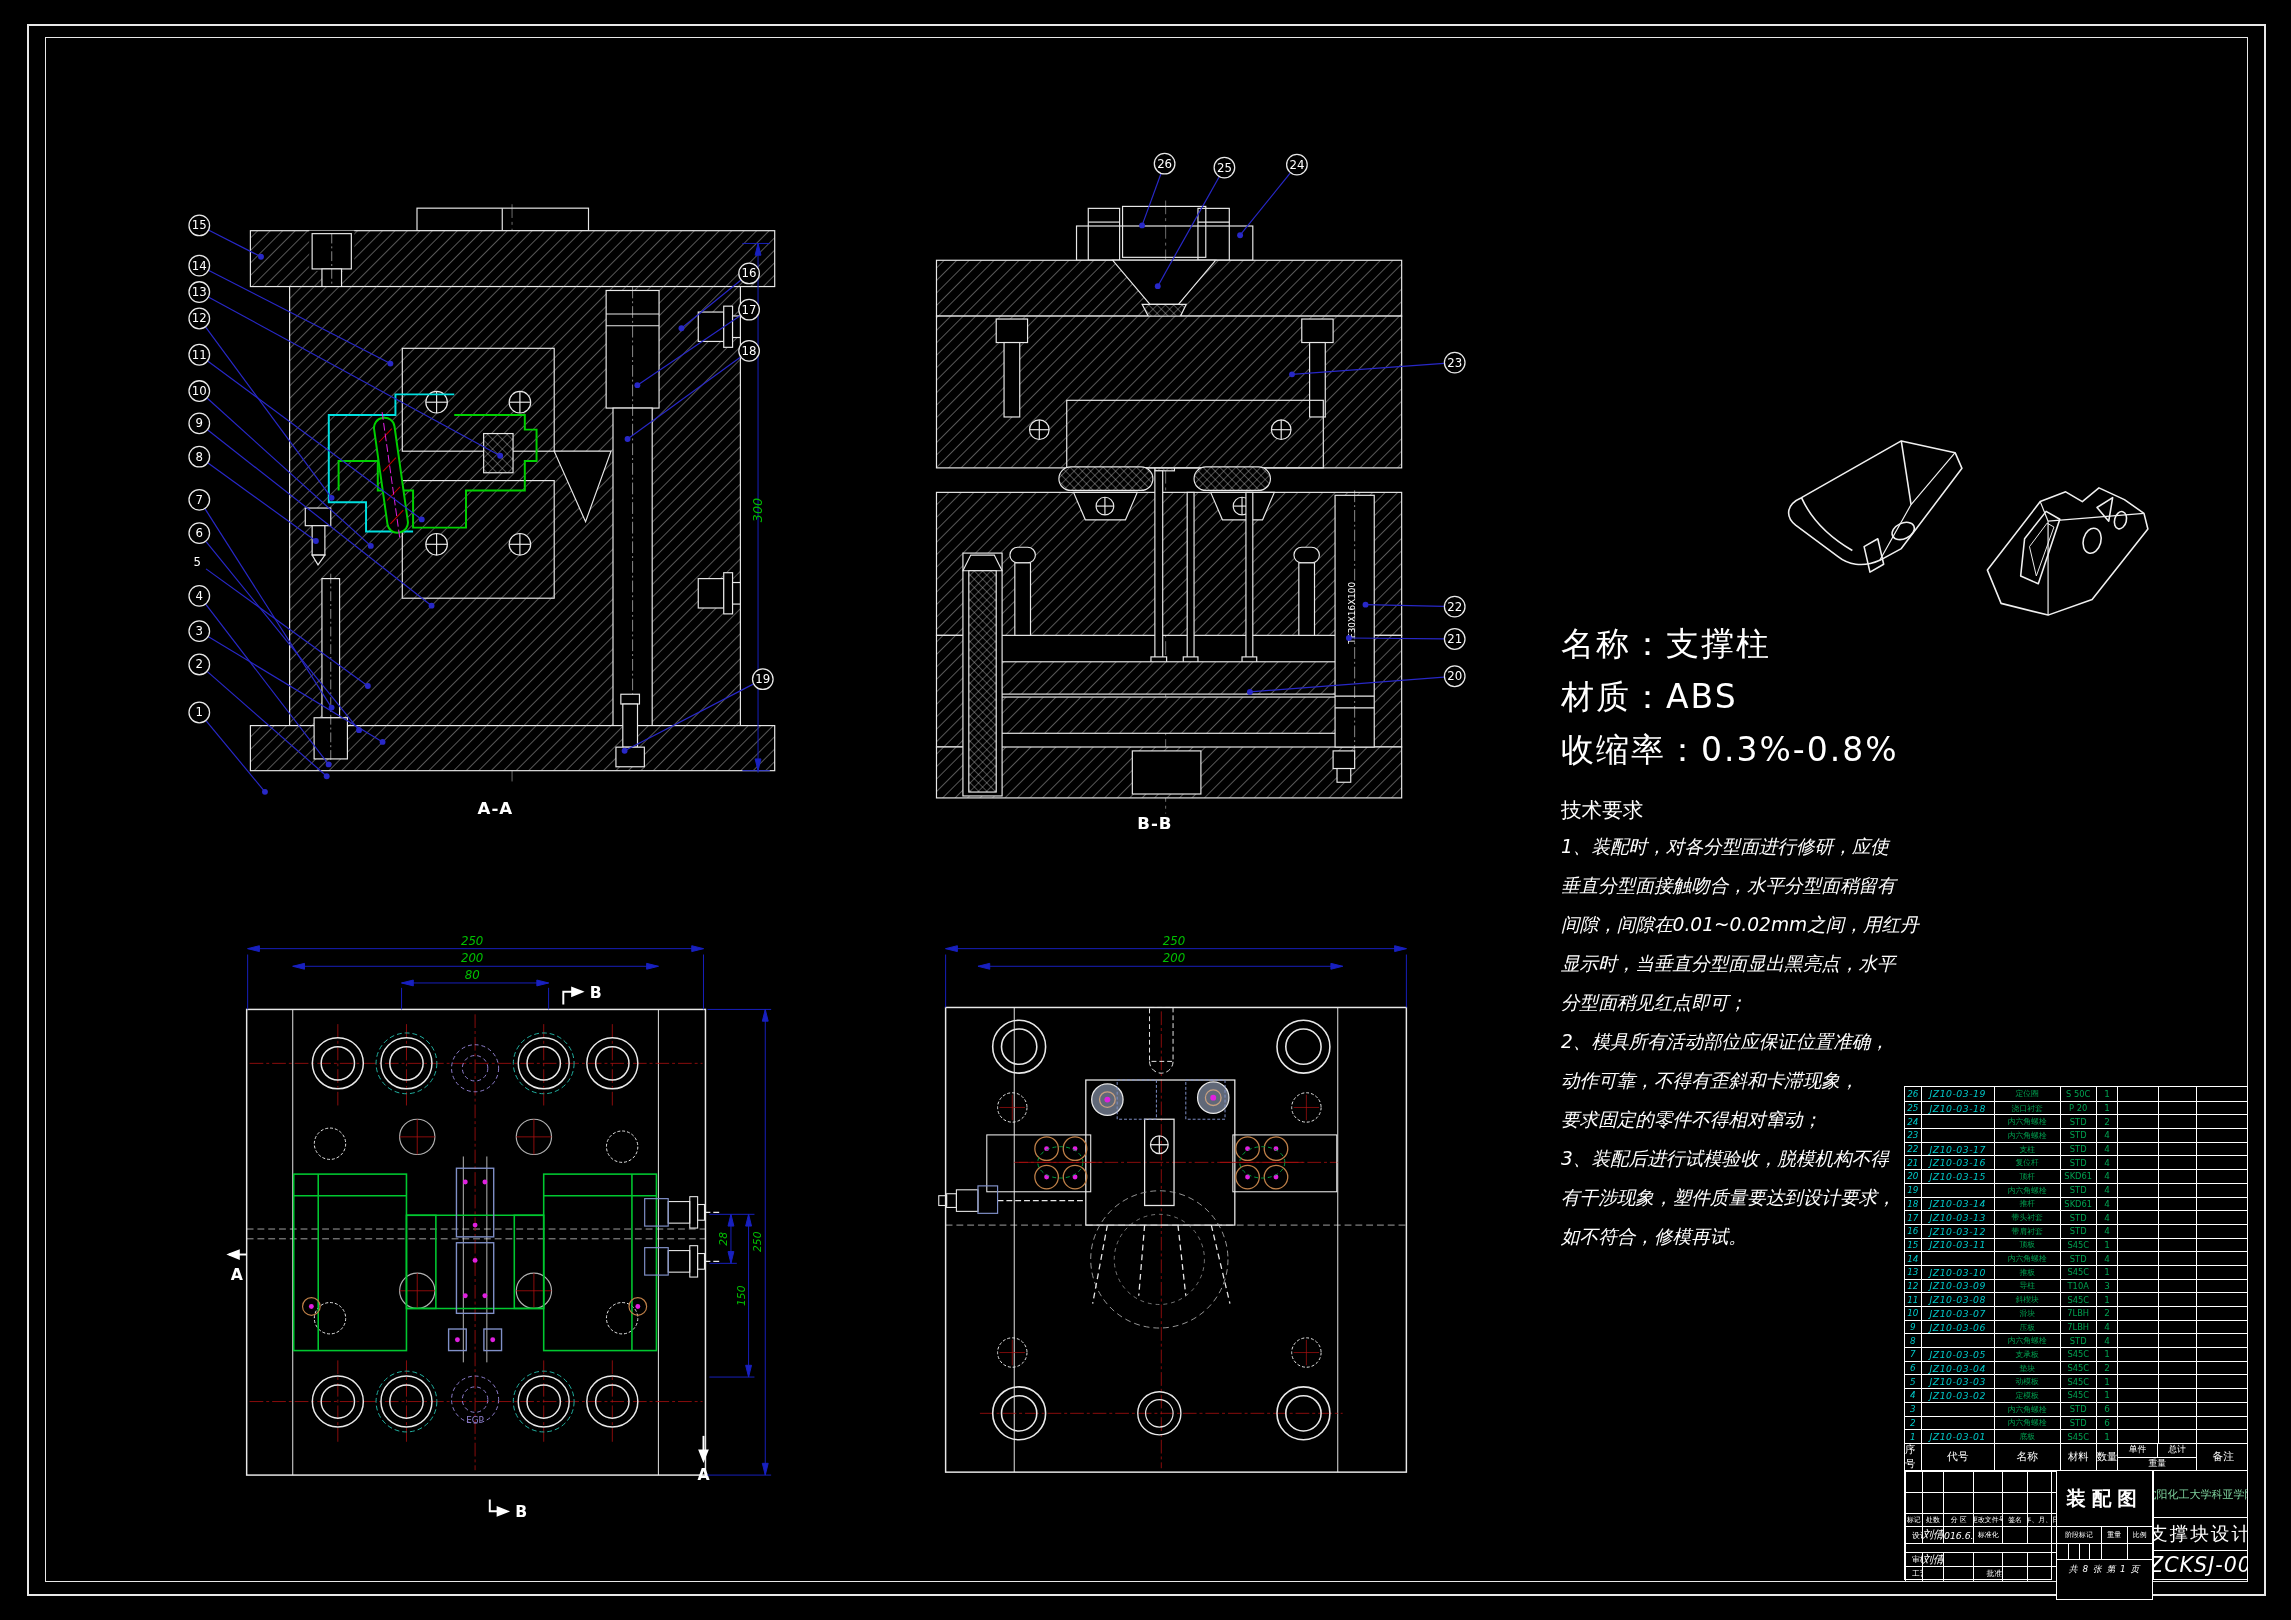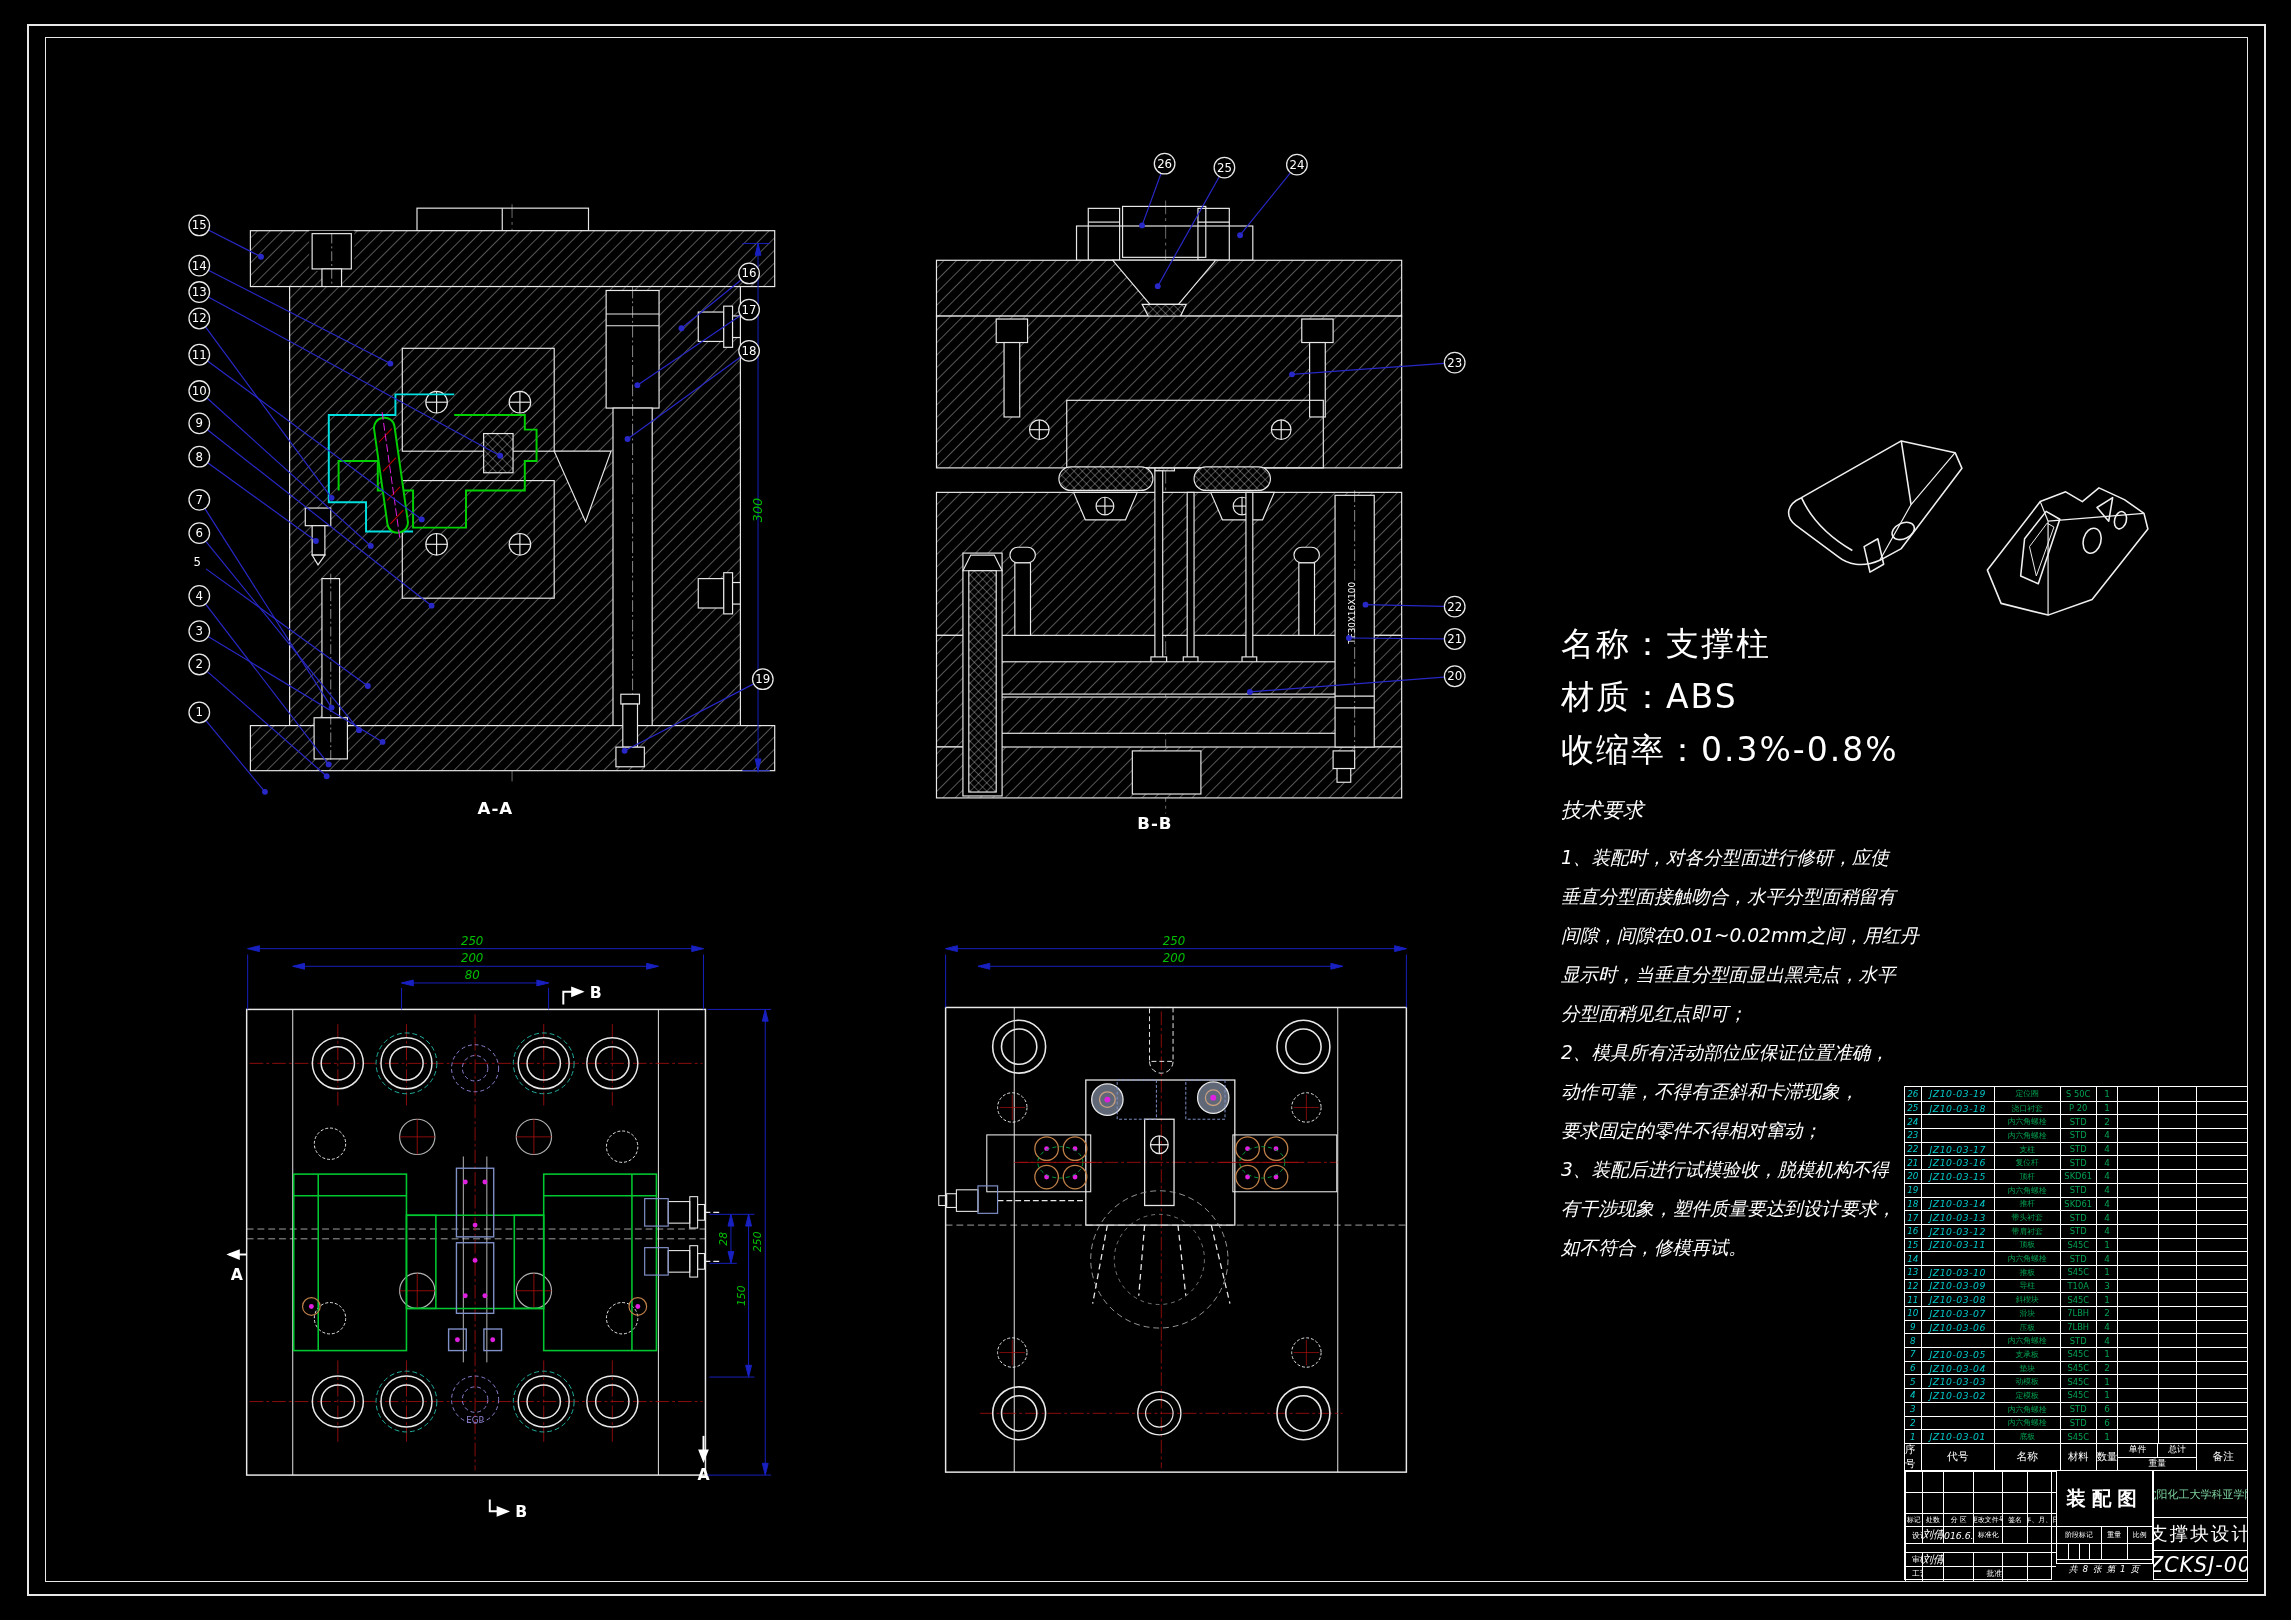"技术要求" .tn-title { font-style: italic -> none; margin-bottom: 14px -> 3px }
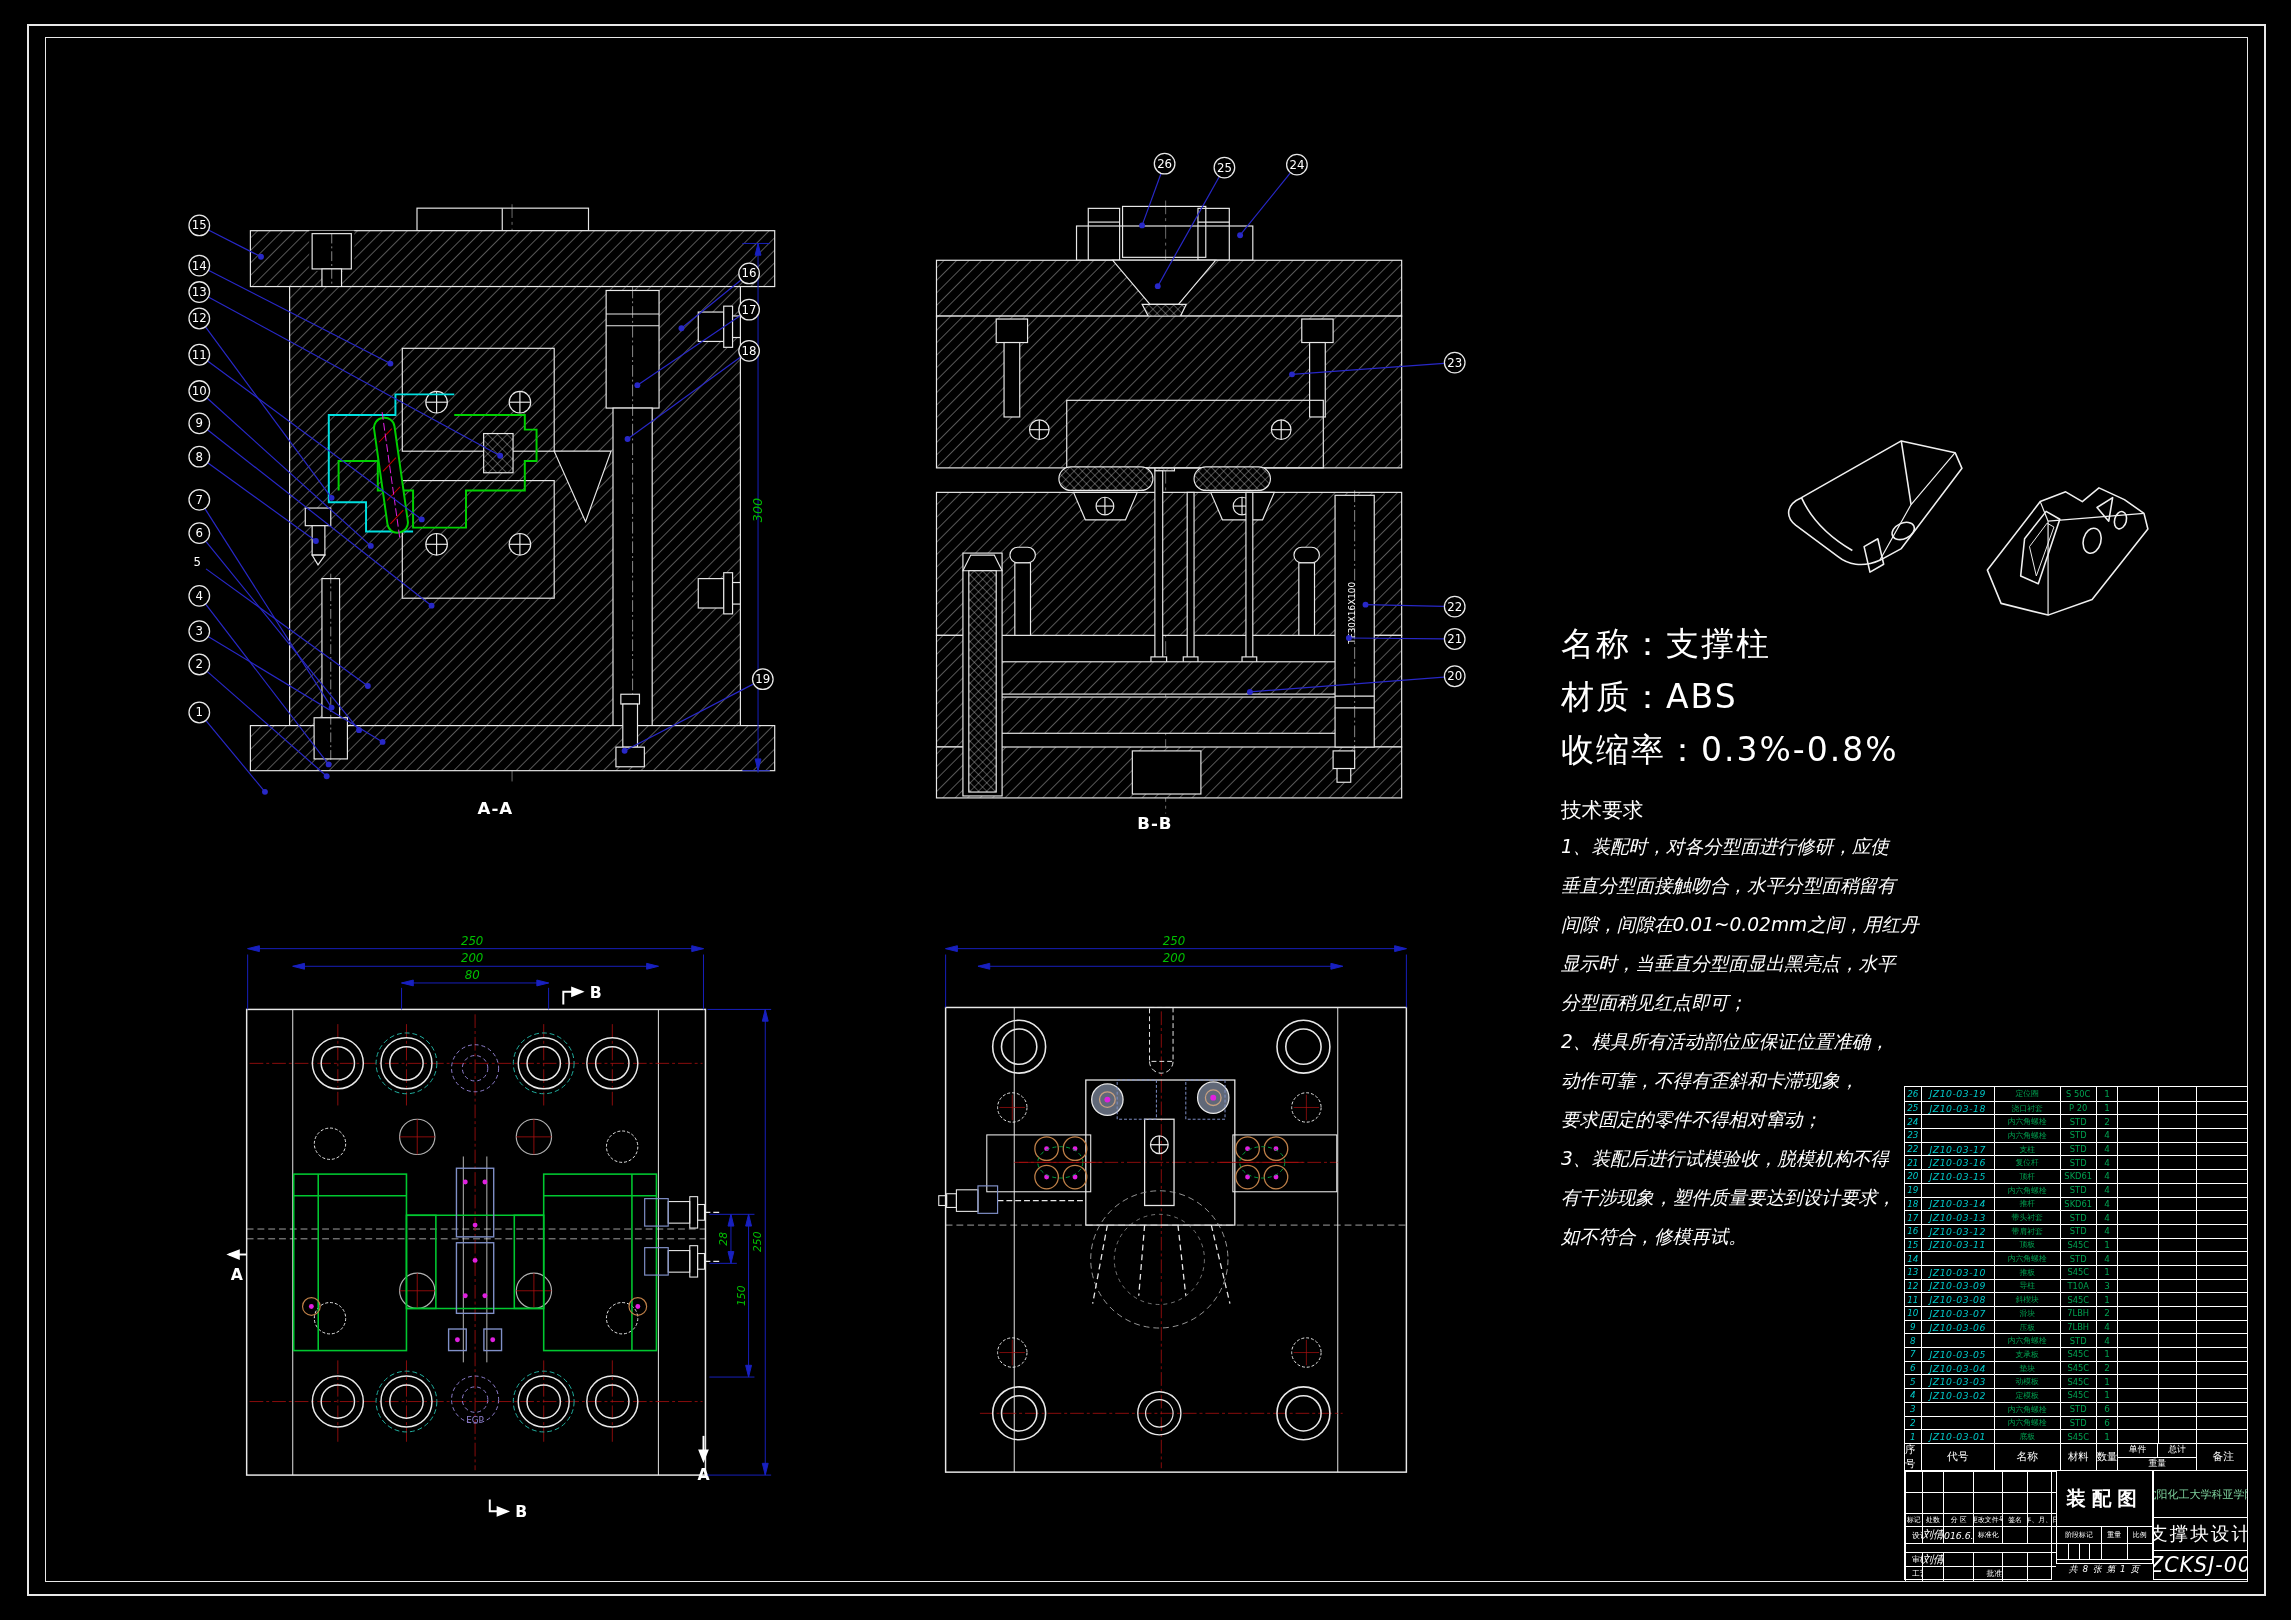"装配图" div.tb { height: 94px -> 130px }
